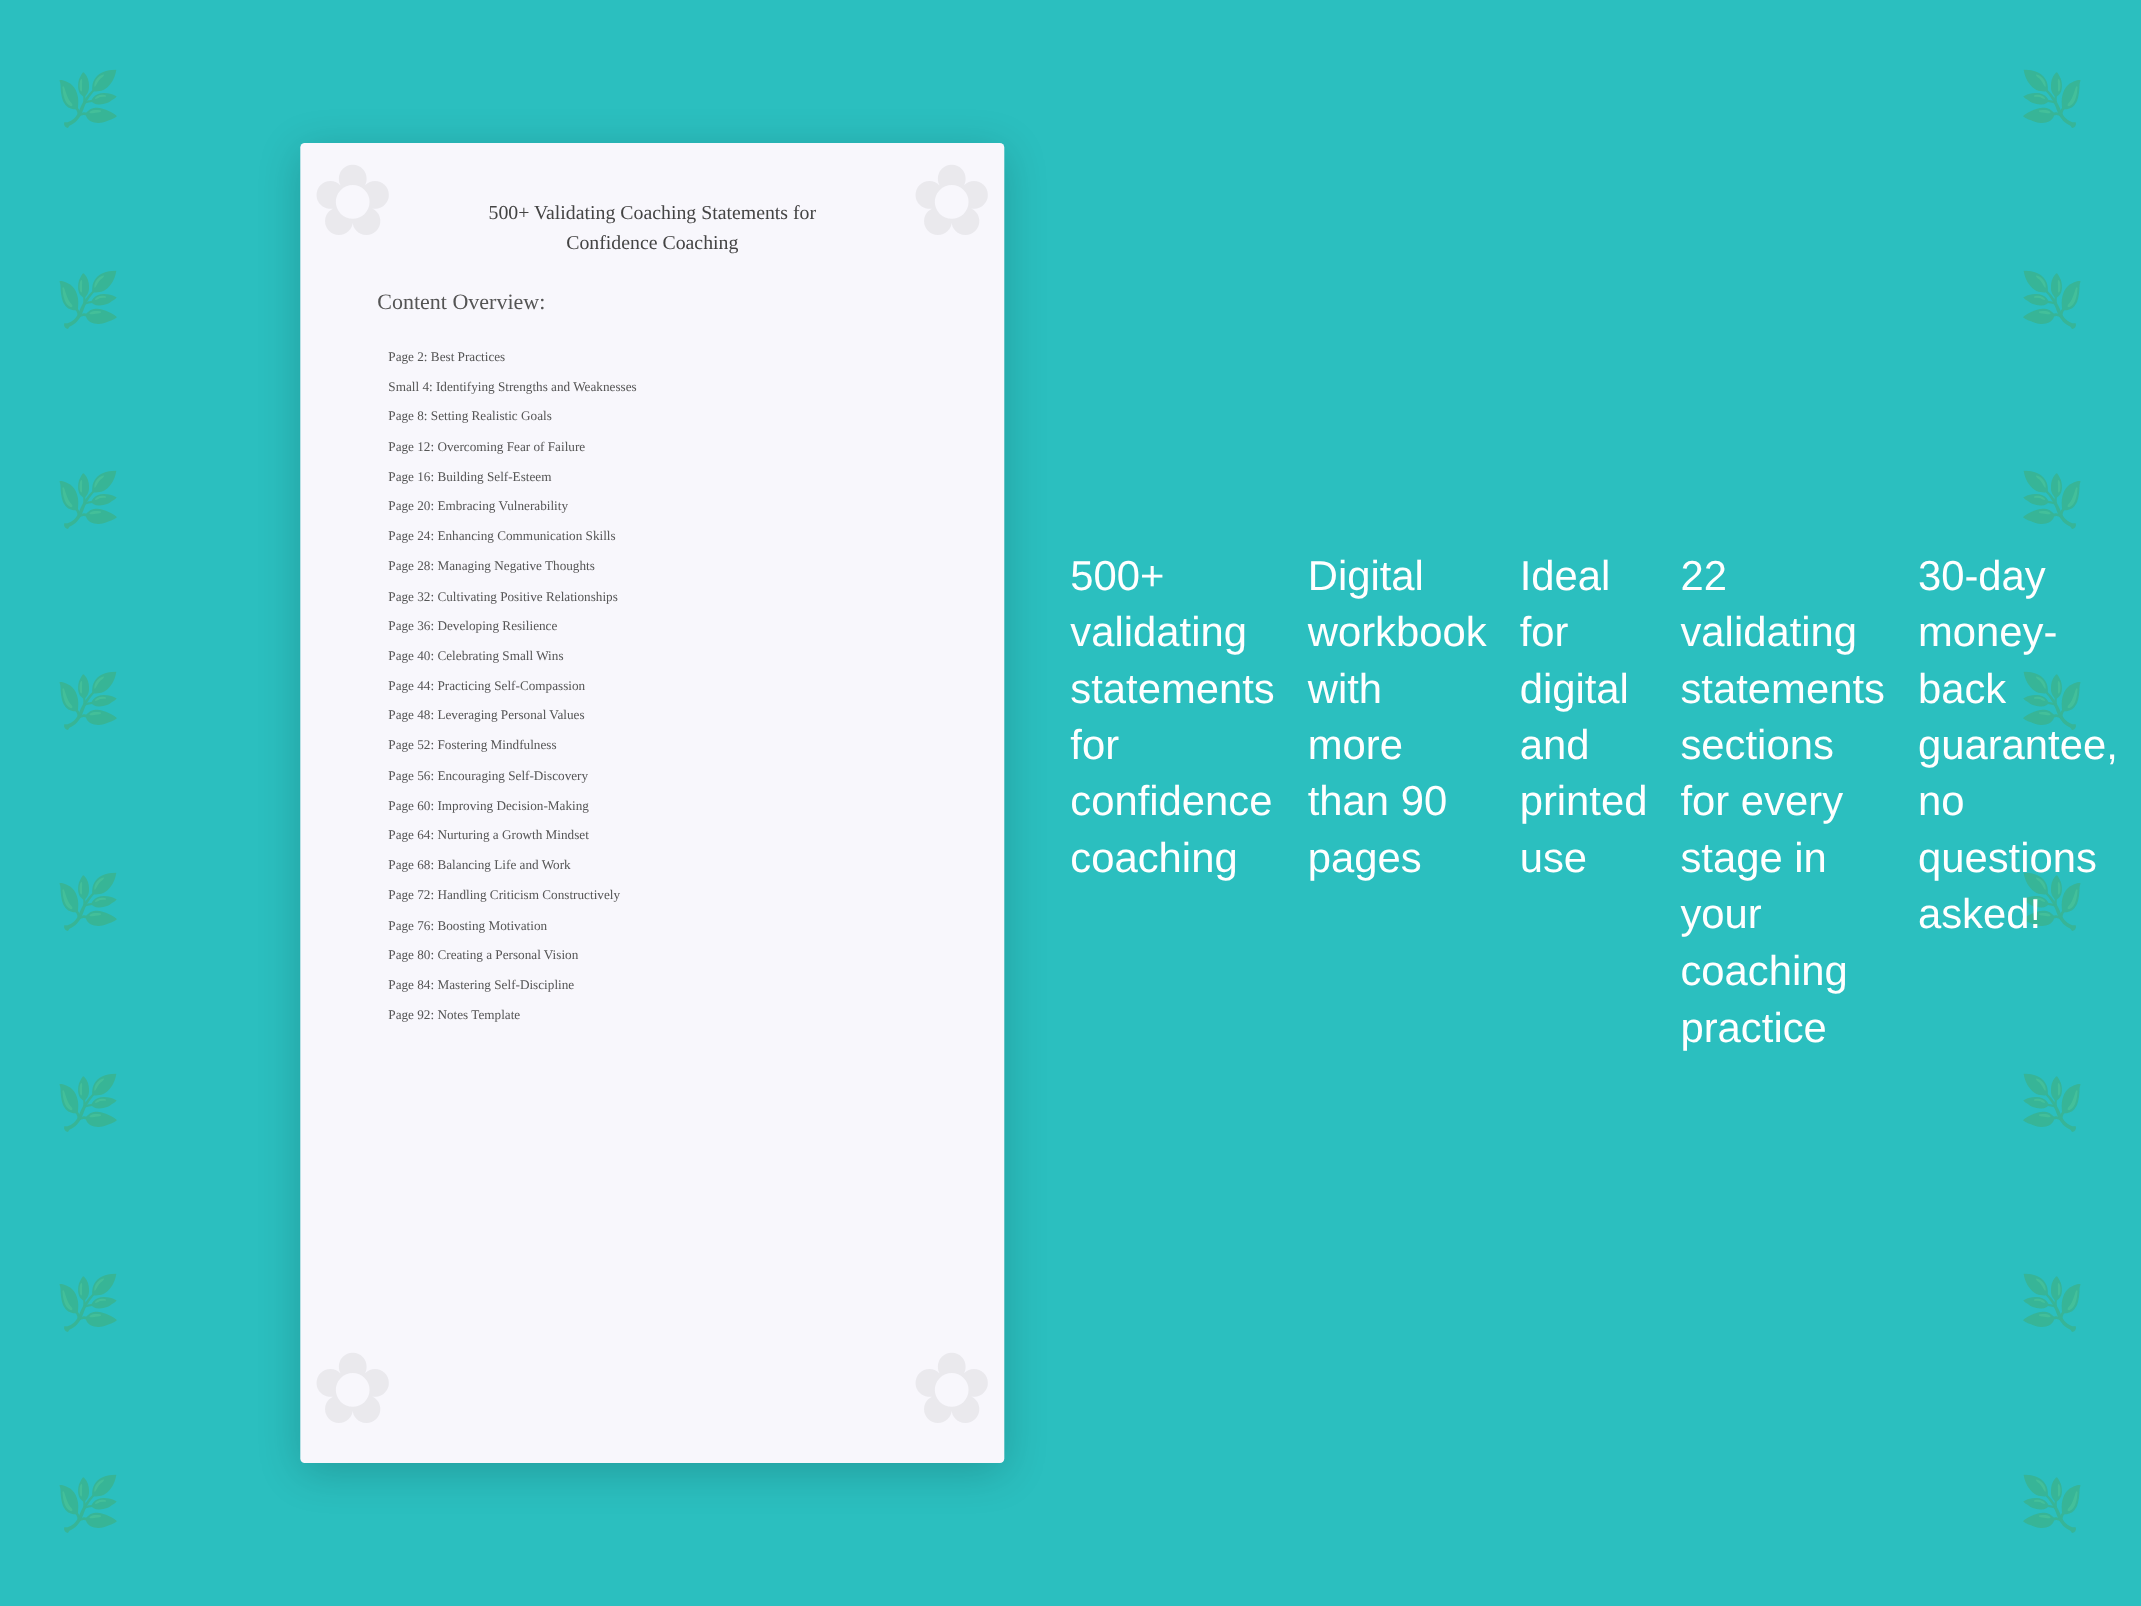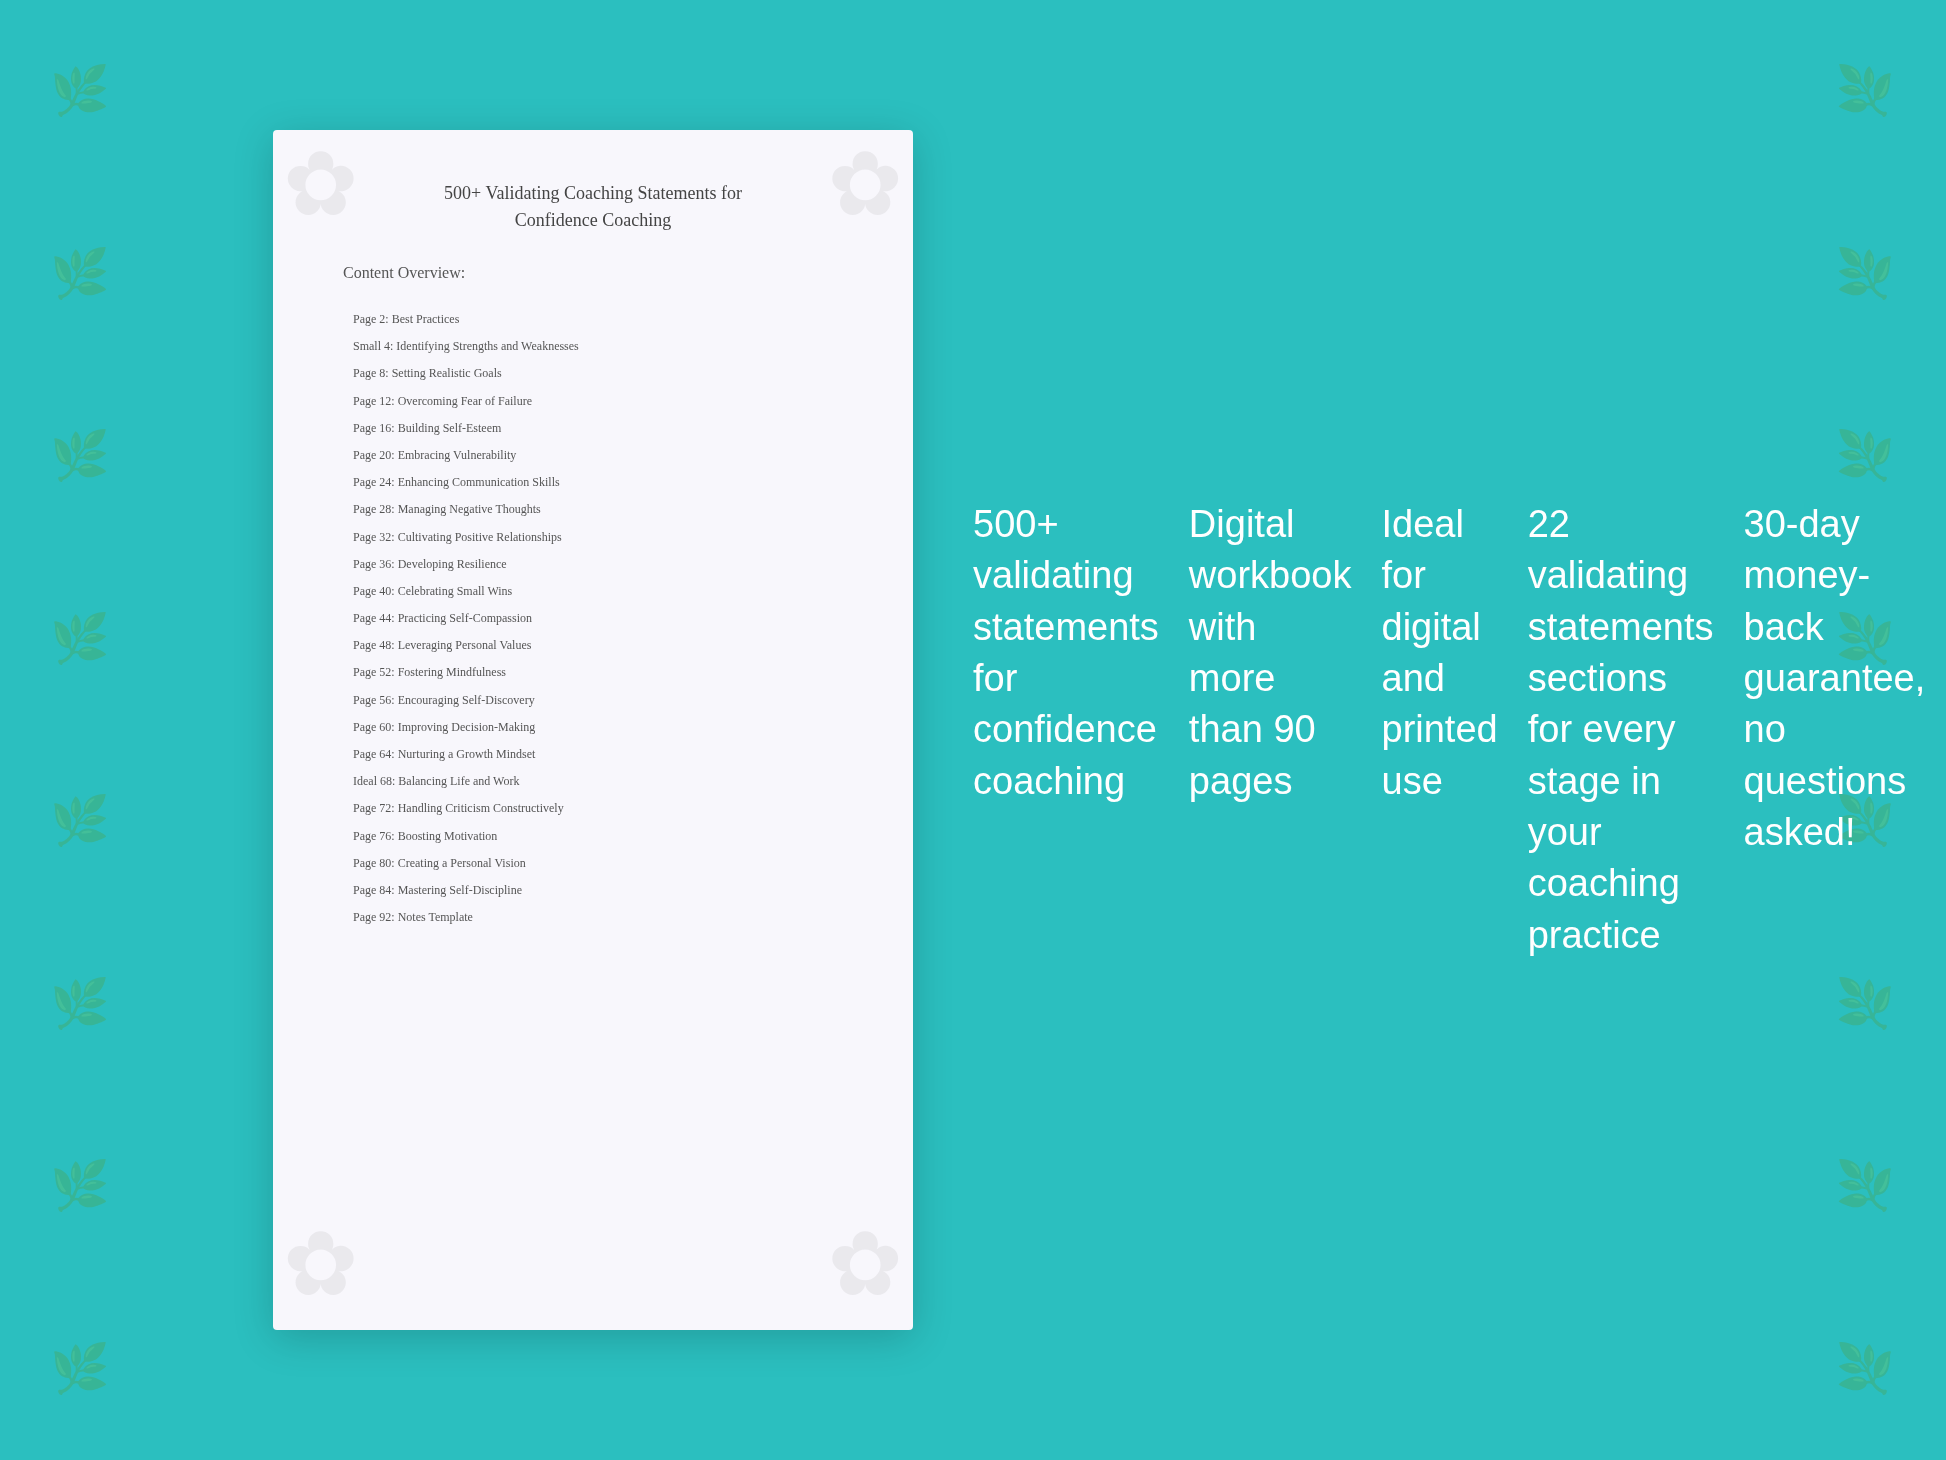"Content Overview:" .doc-subtitle { font-size: 16px -> 20px }
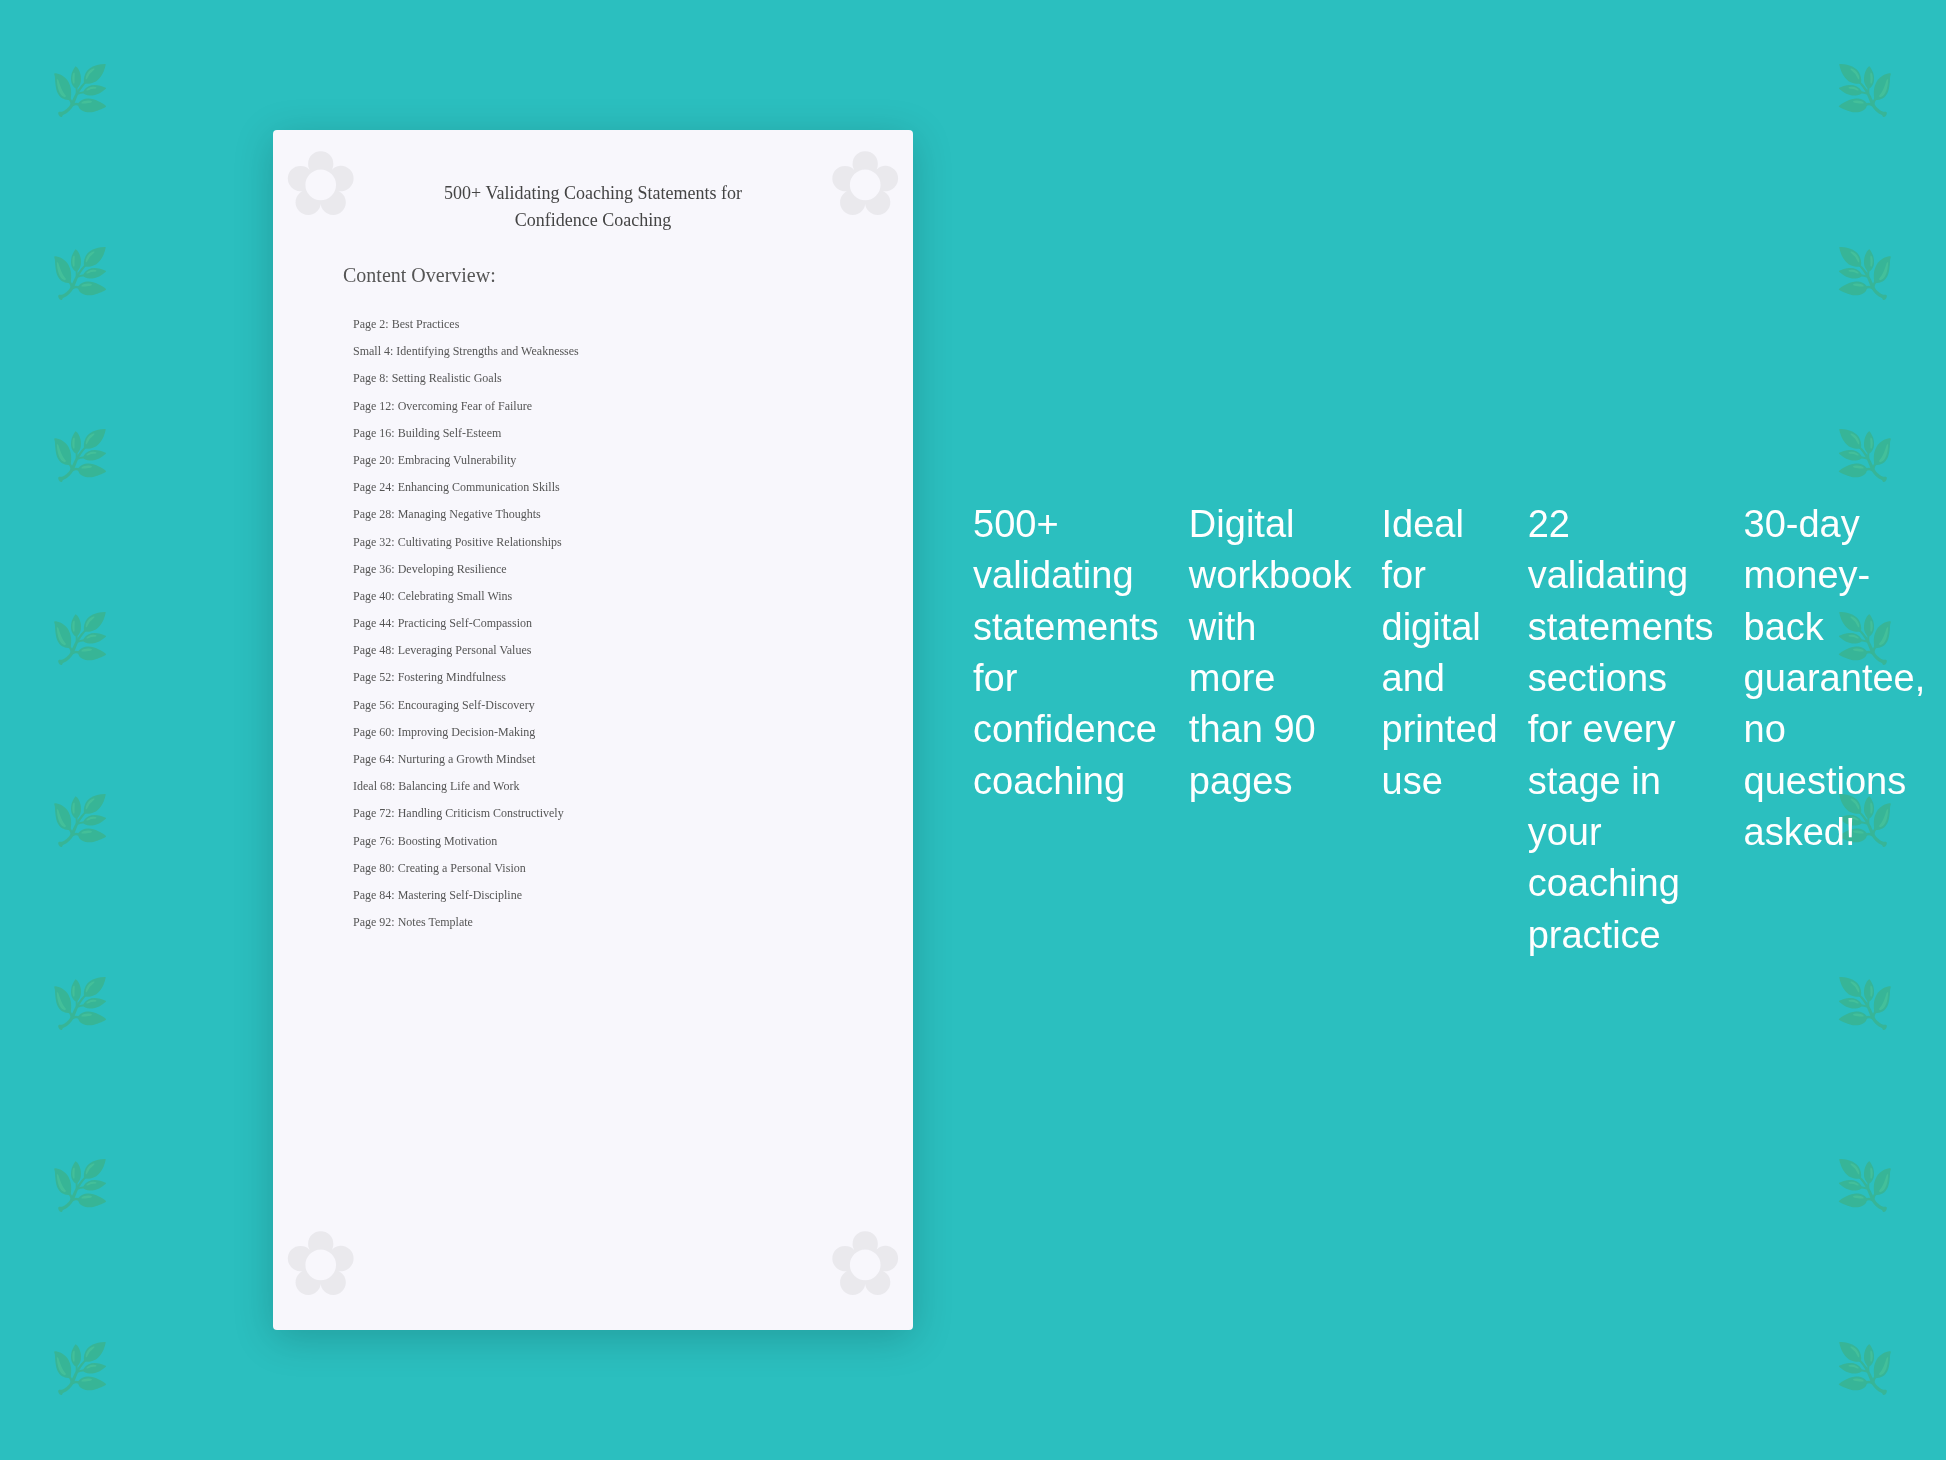"Ideal 68:" span.page-num { text: Ideal -> Page }
